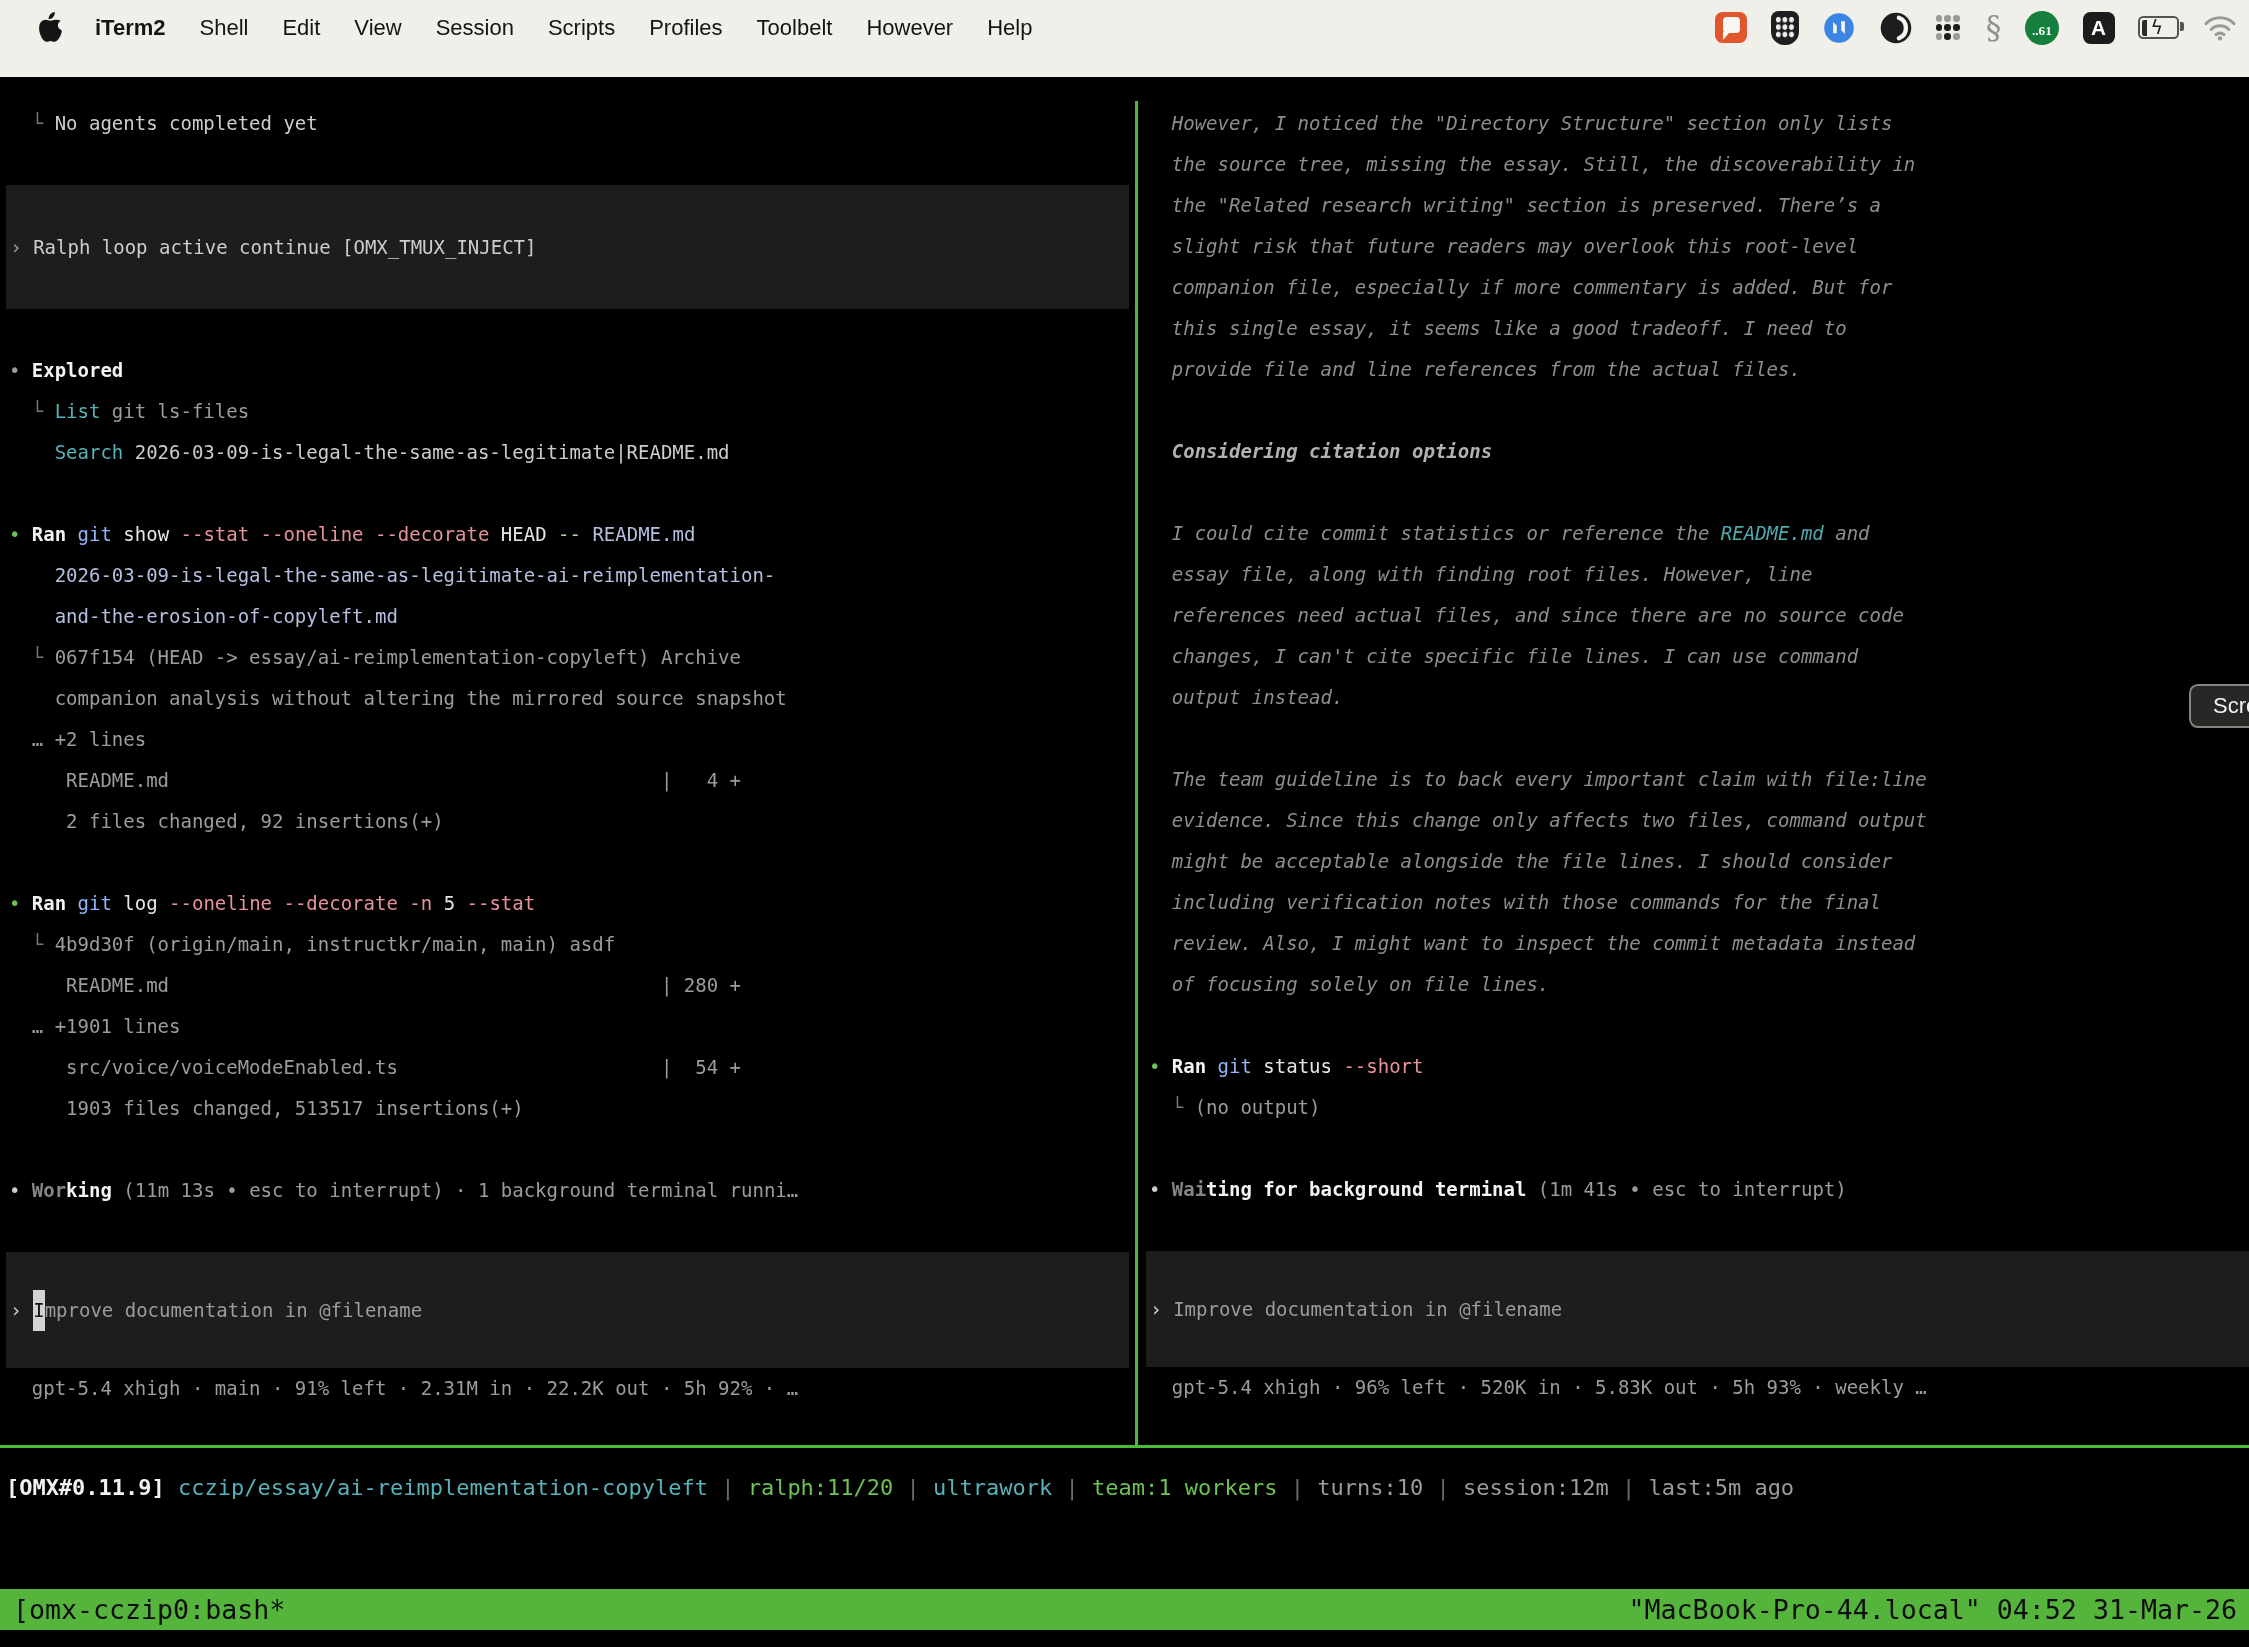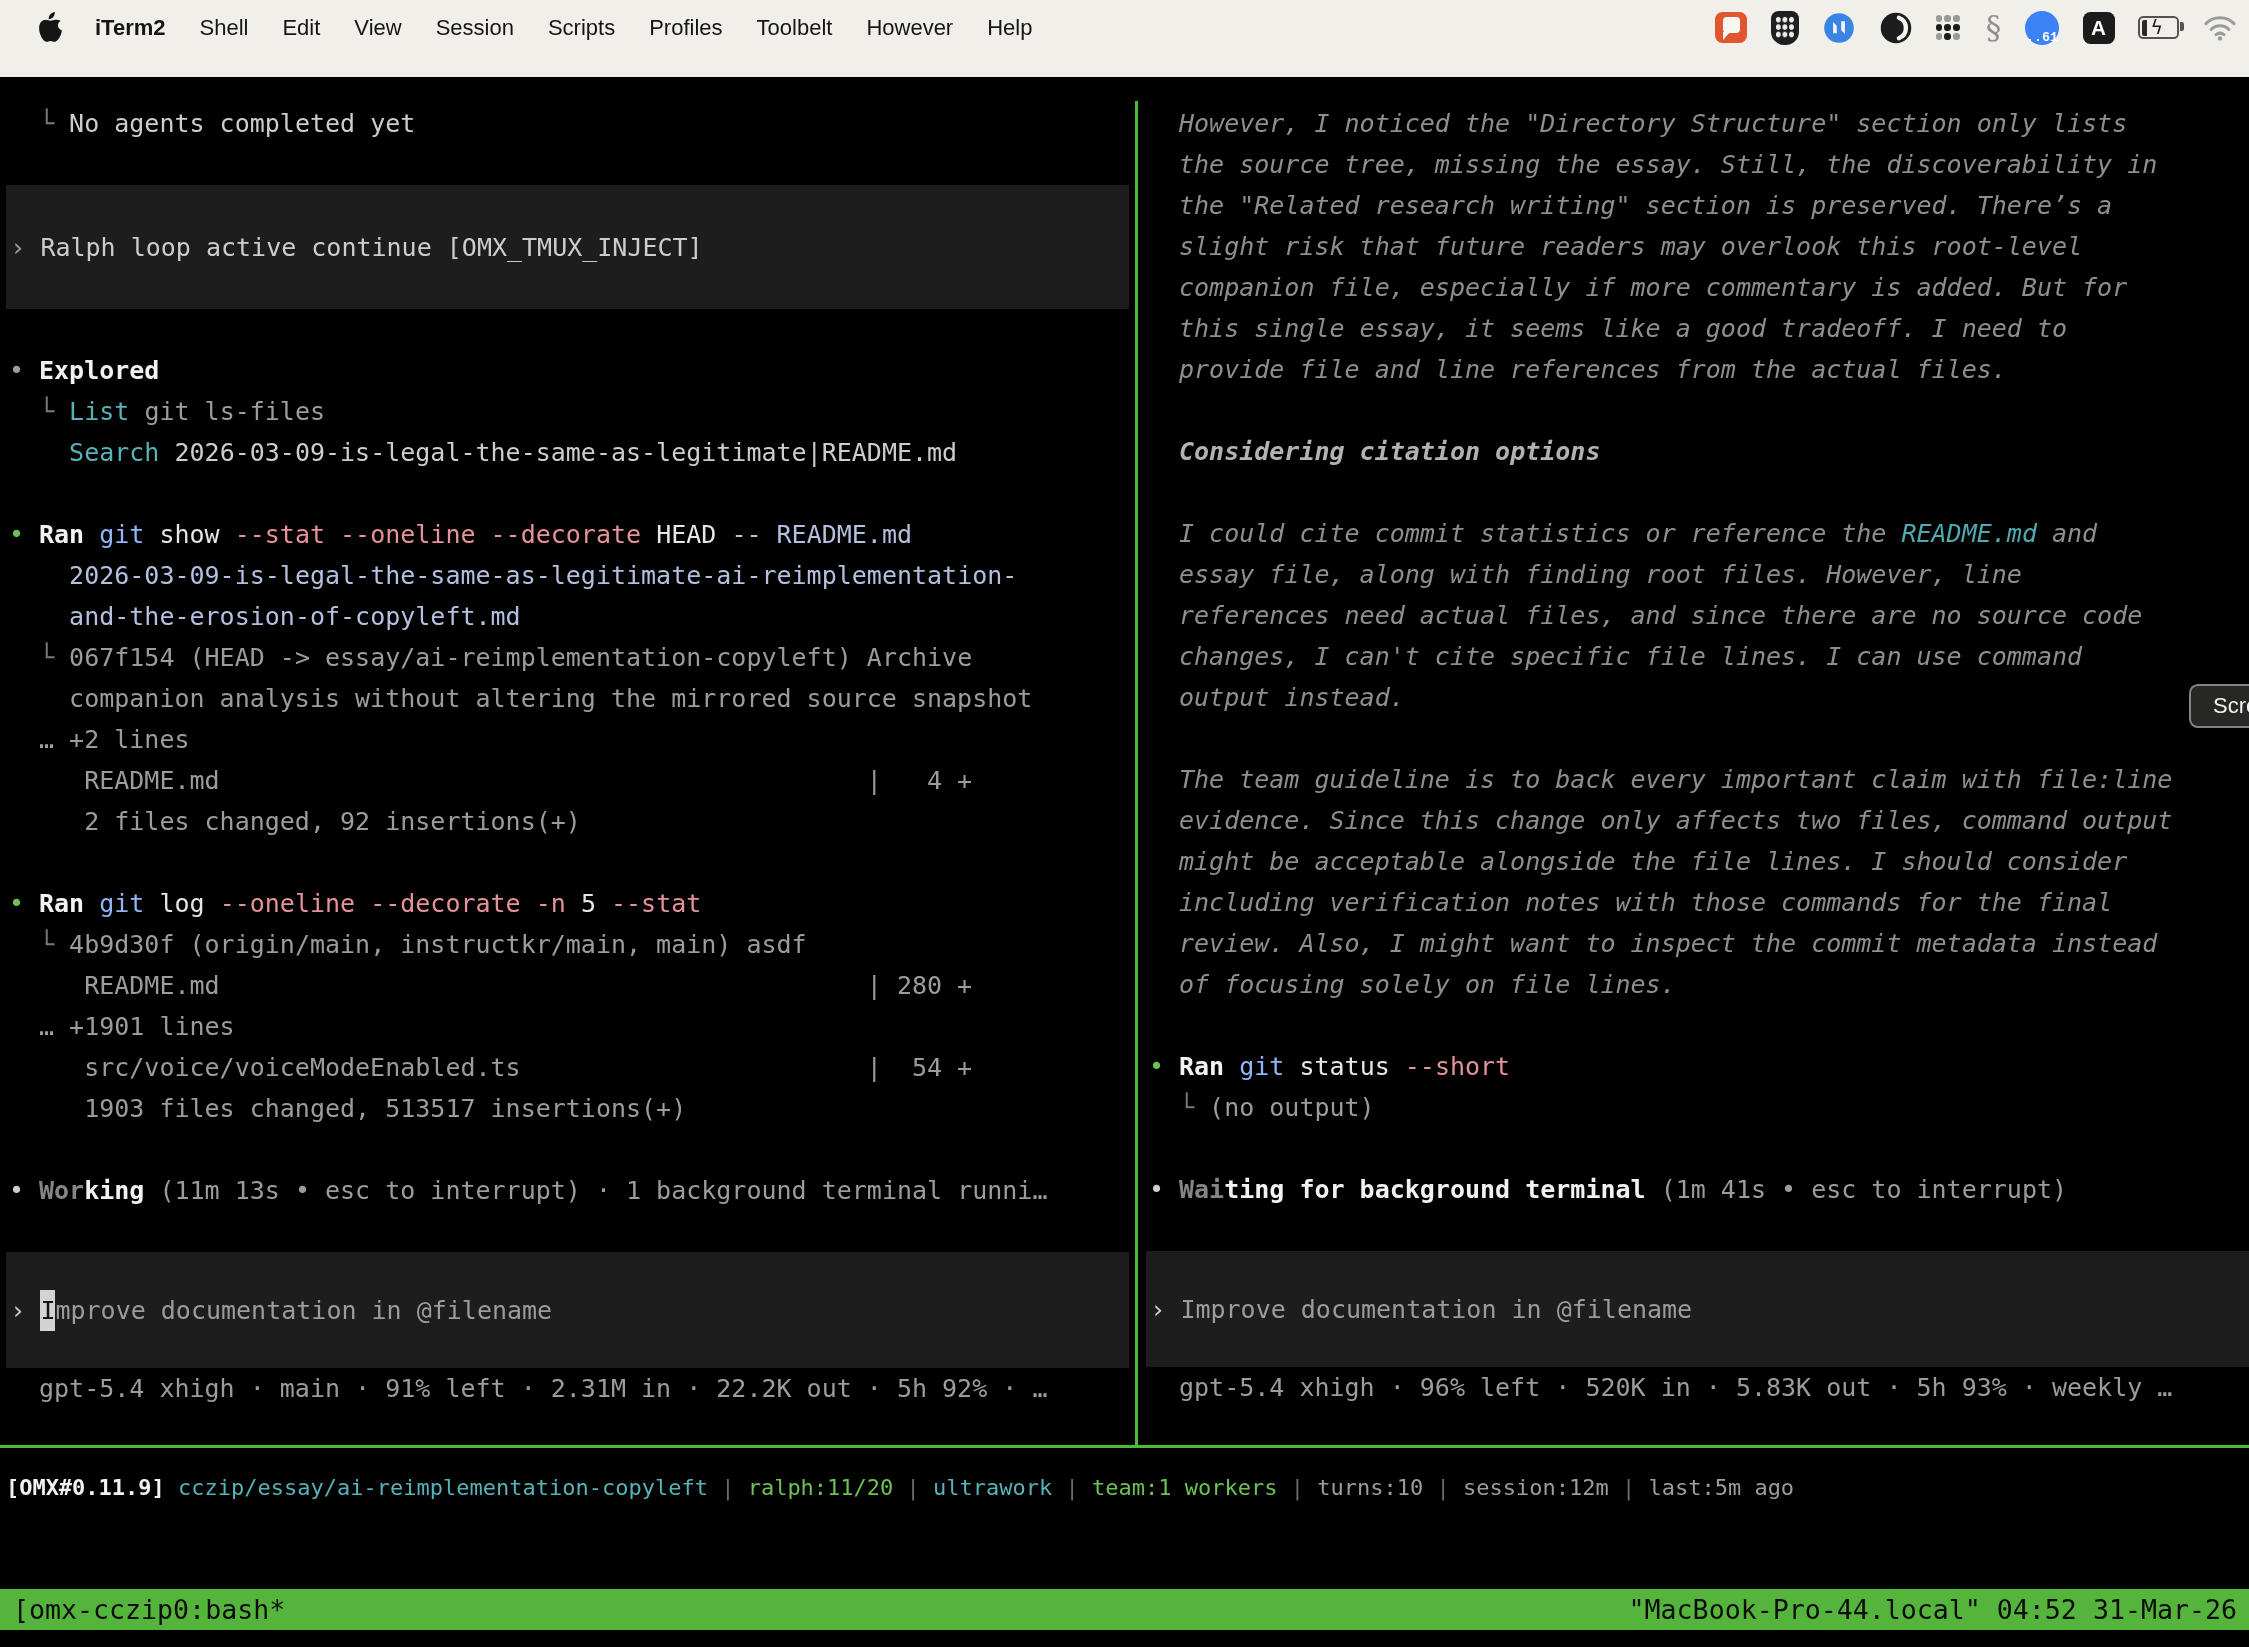"..61" .c61 { background: #3b82f6 -> #15803d; font-family: Liberation Mono, monospace -> Liberation Serif, serif; padding-bottom: 0 -> 6px }
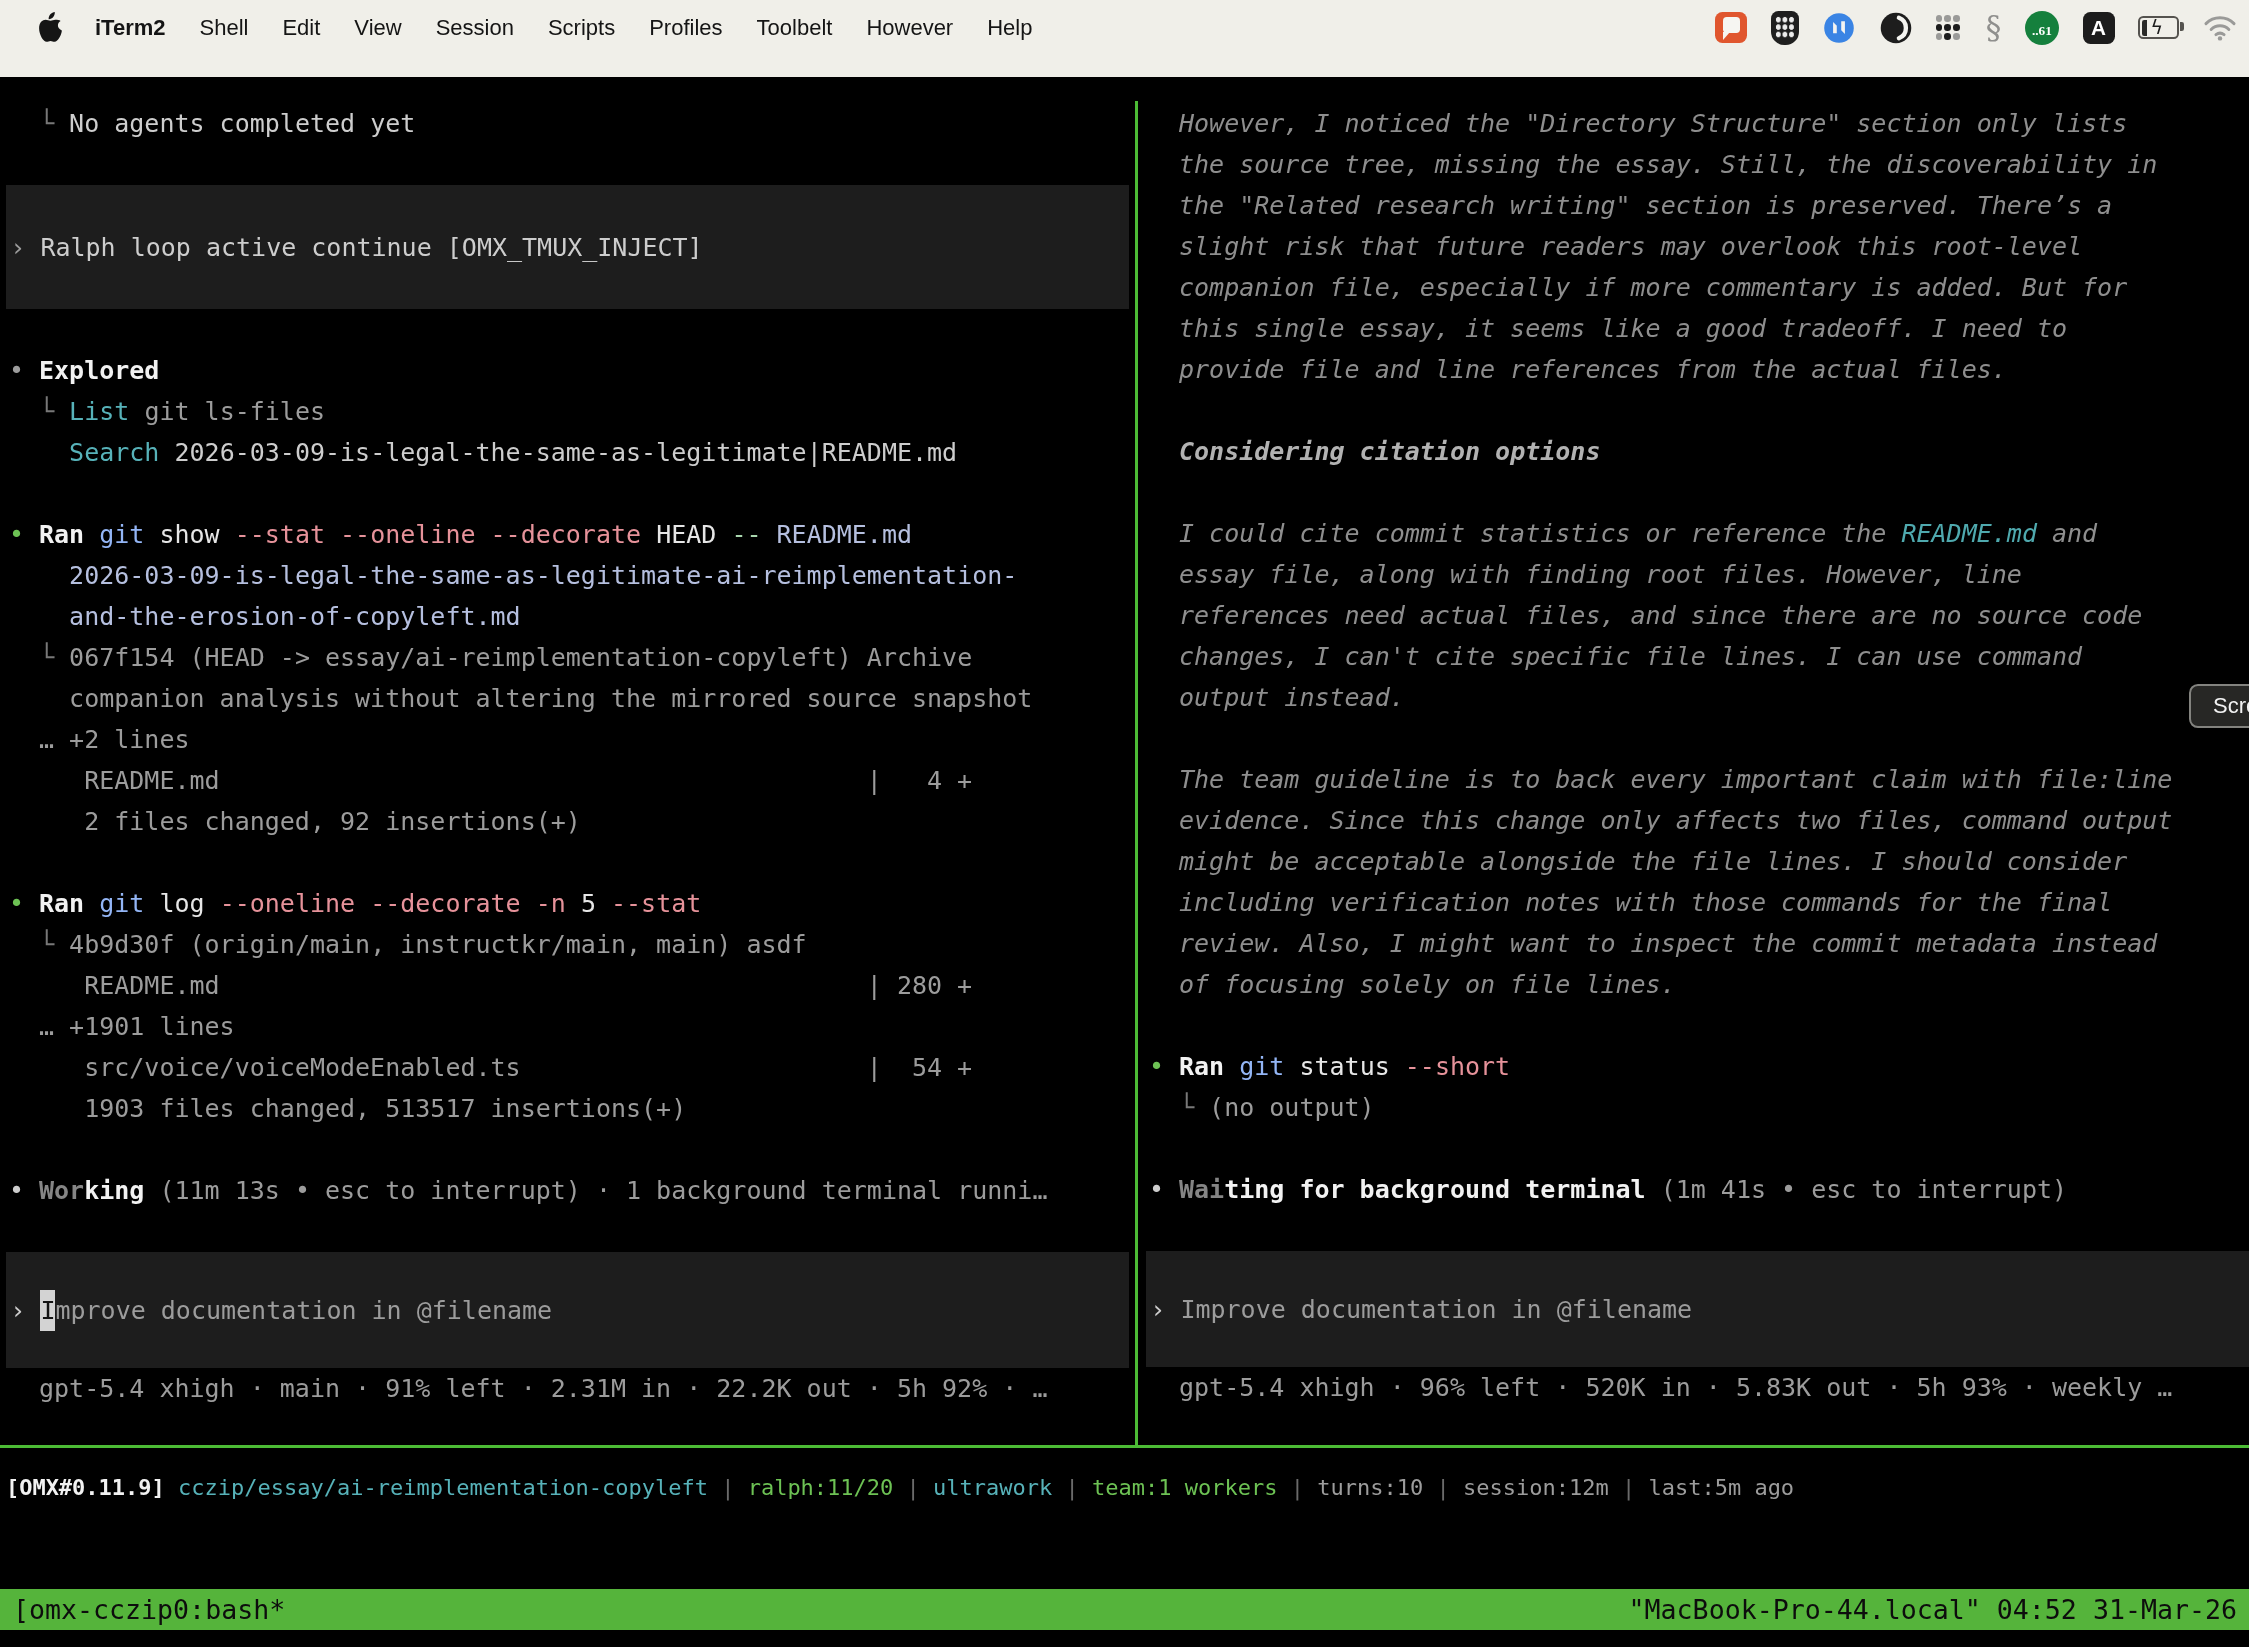"└ No agents completed yet" .pane { font-size: 25px -> 19px }
